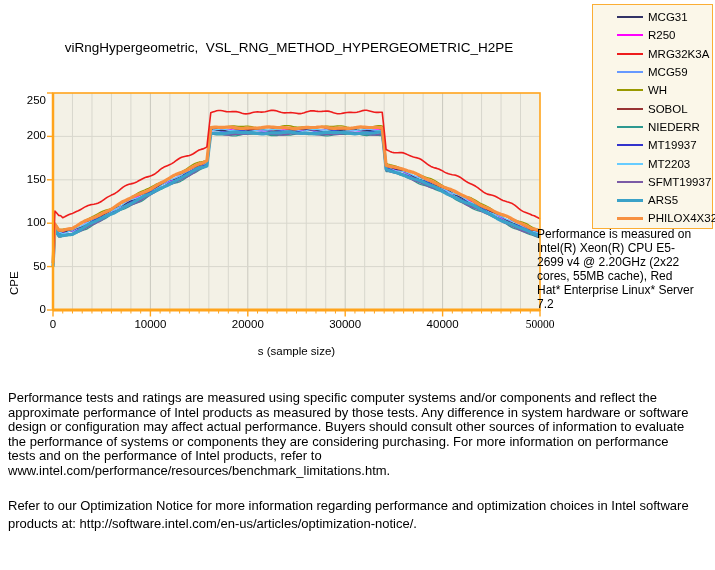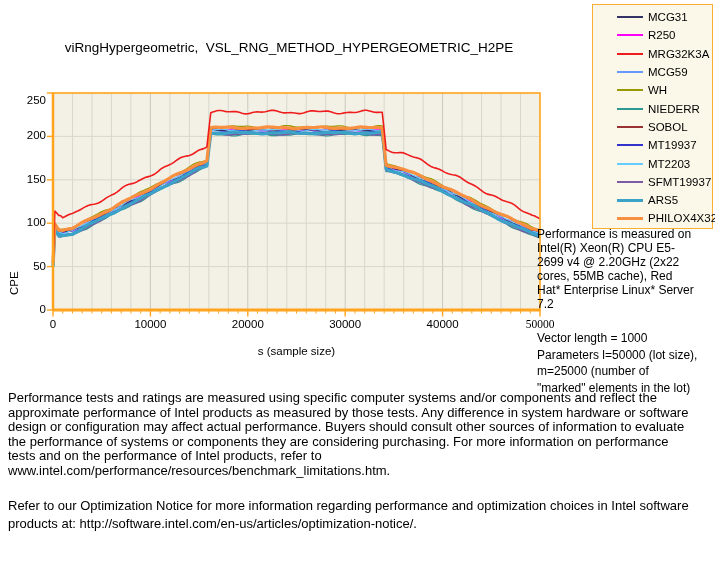"NIEDERR" div.legend-row { order: before "SOBOL" -> after "SOBOL" }
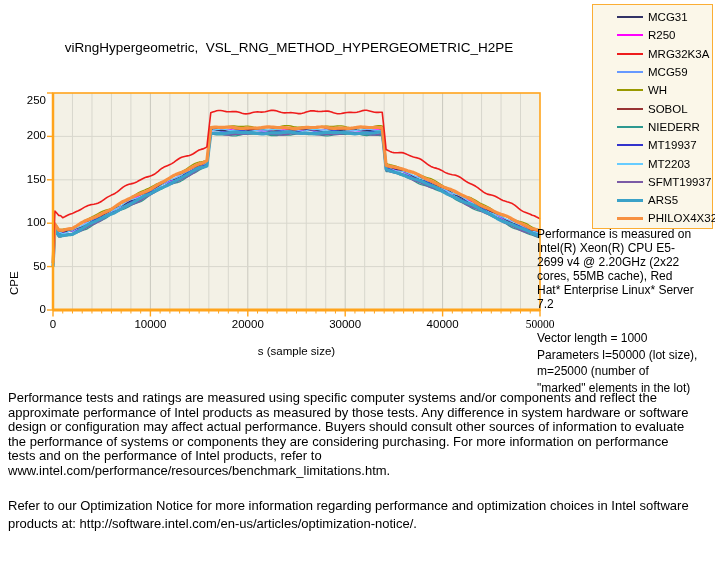"Vector length = 1000" div.note { html: <div>Vector length = 1000 Parameters l=50000 (lot size), m=25000 (number of "marked" elements in the lot)</div> -> none }
